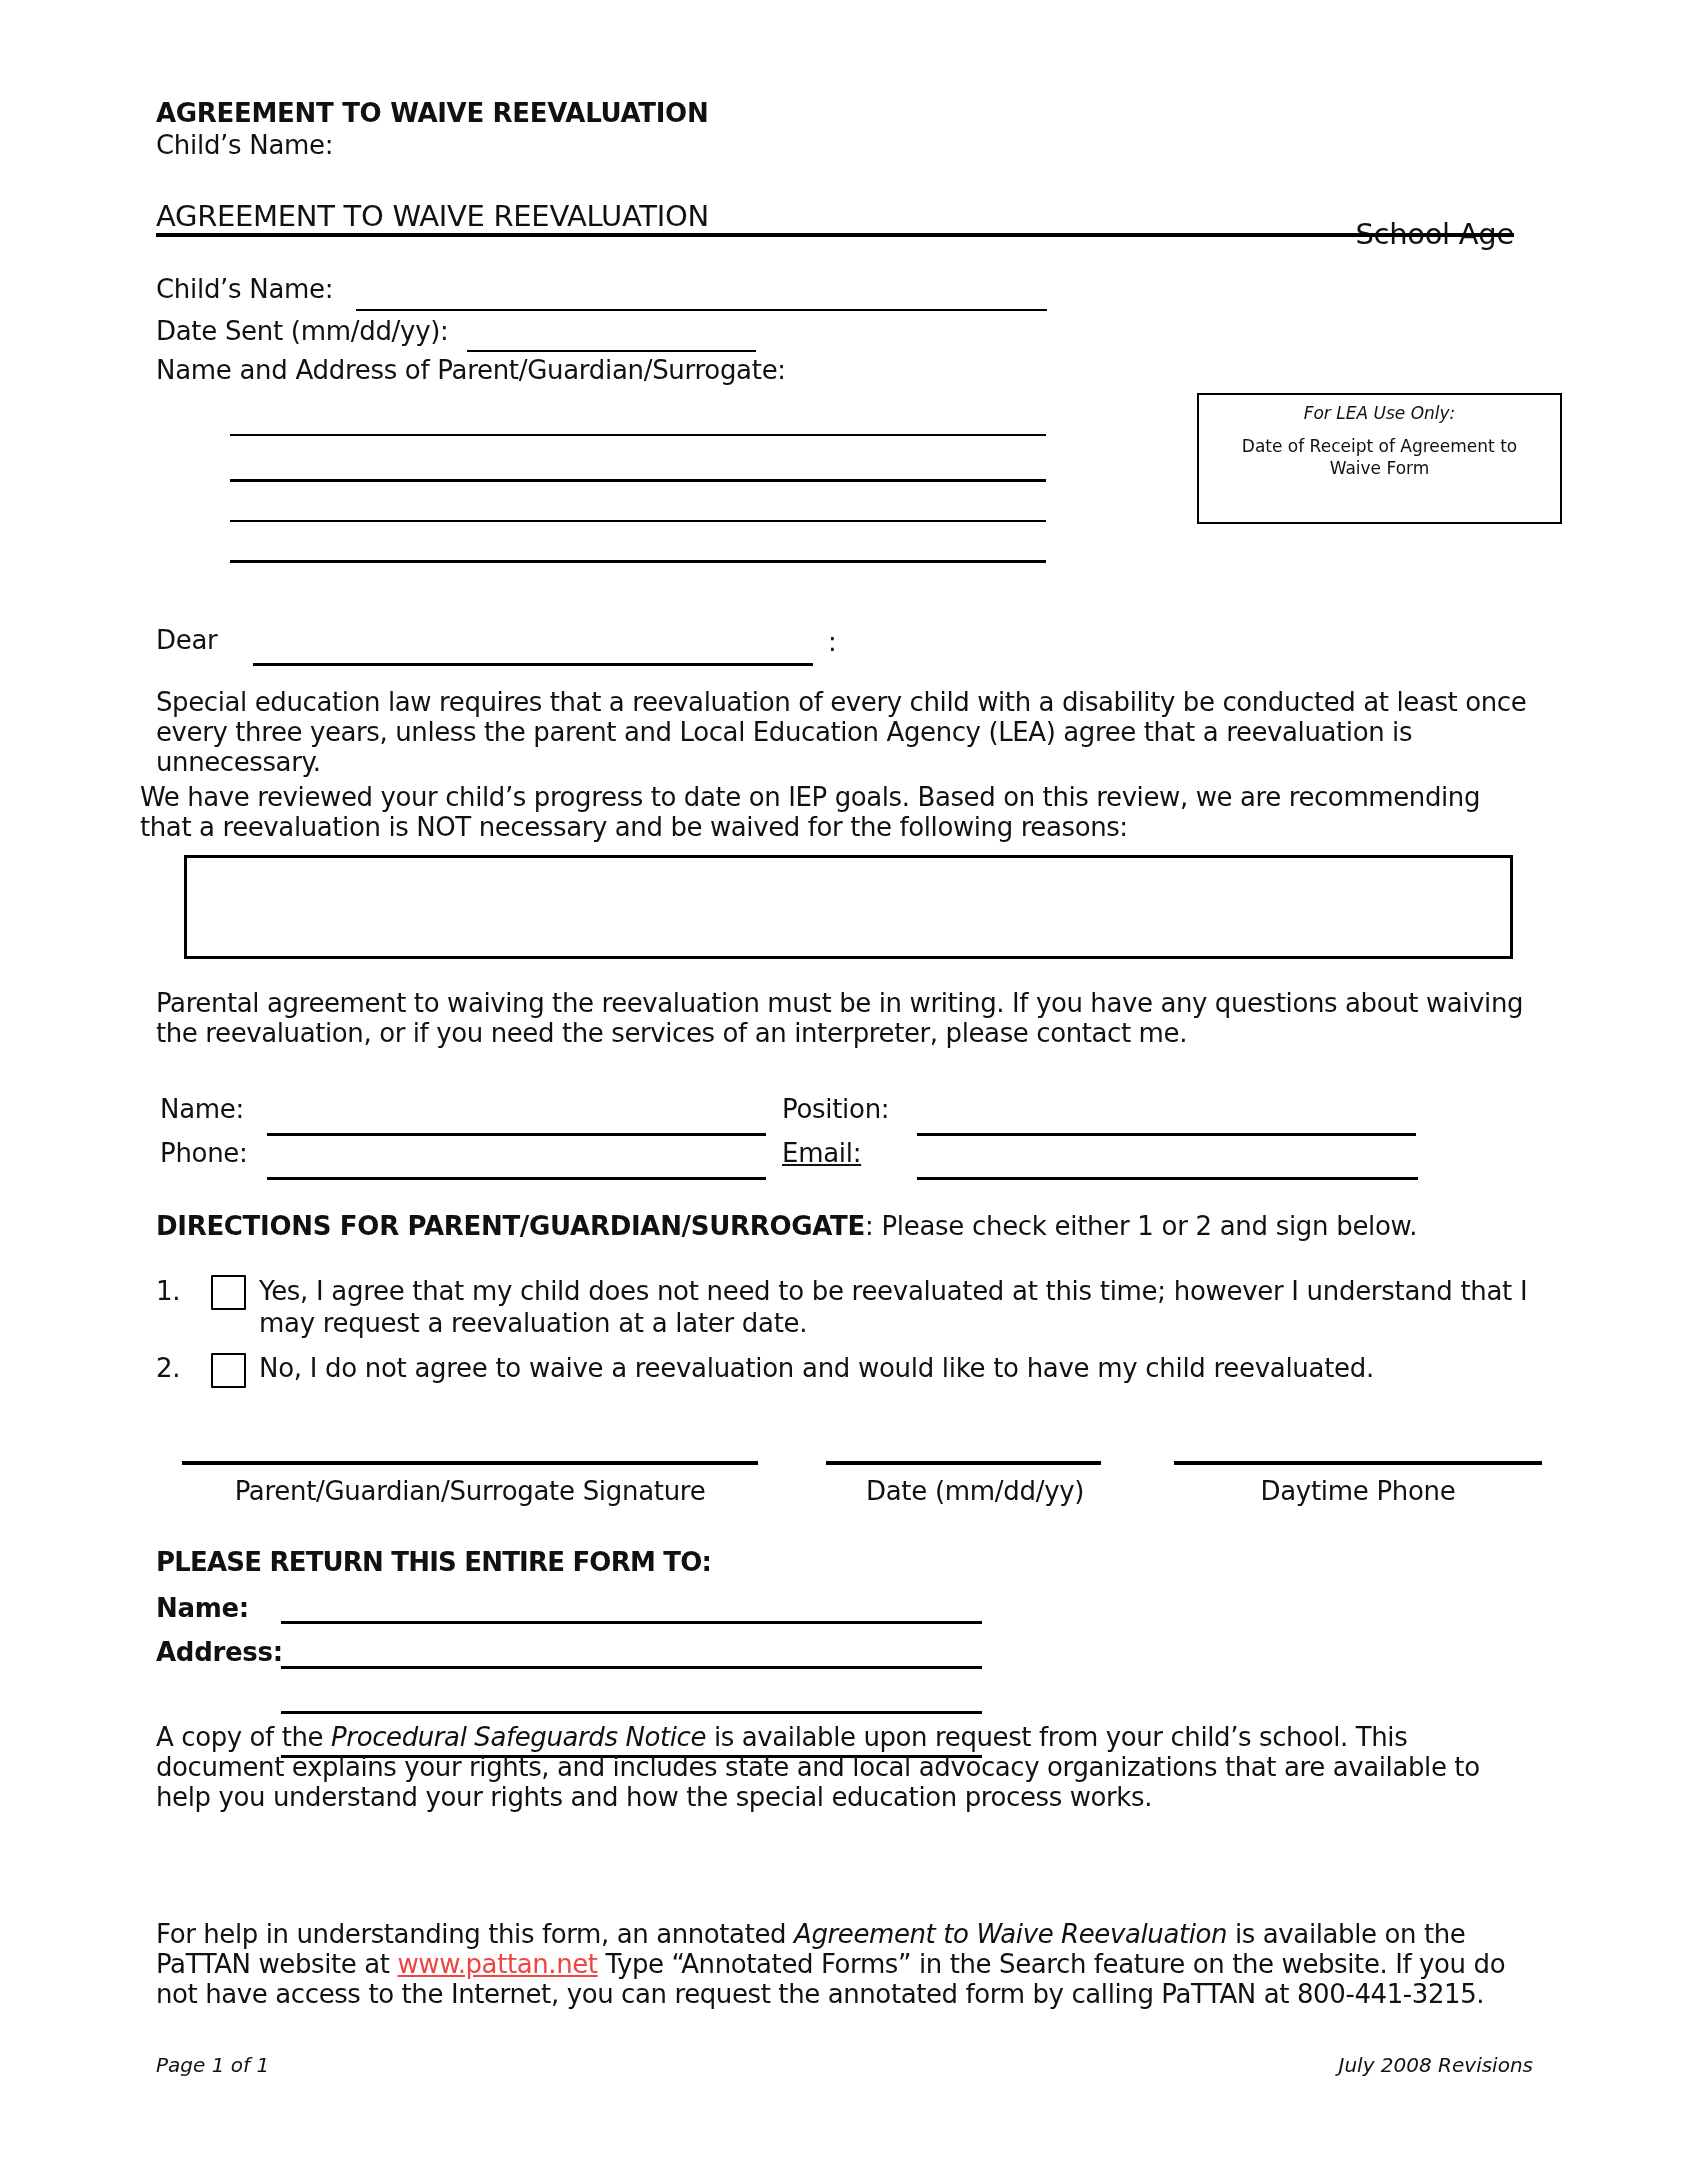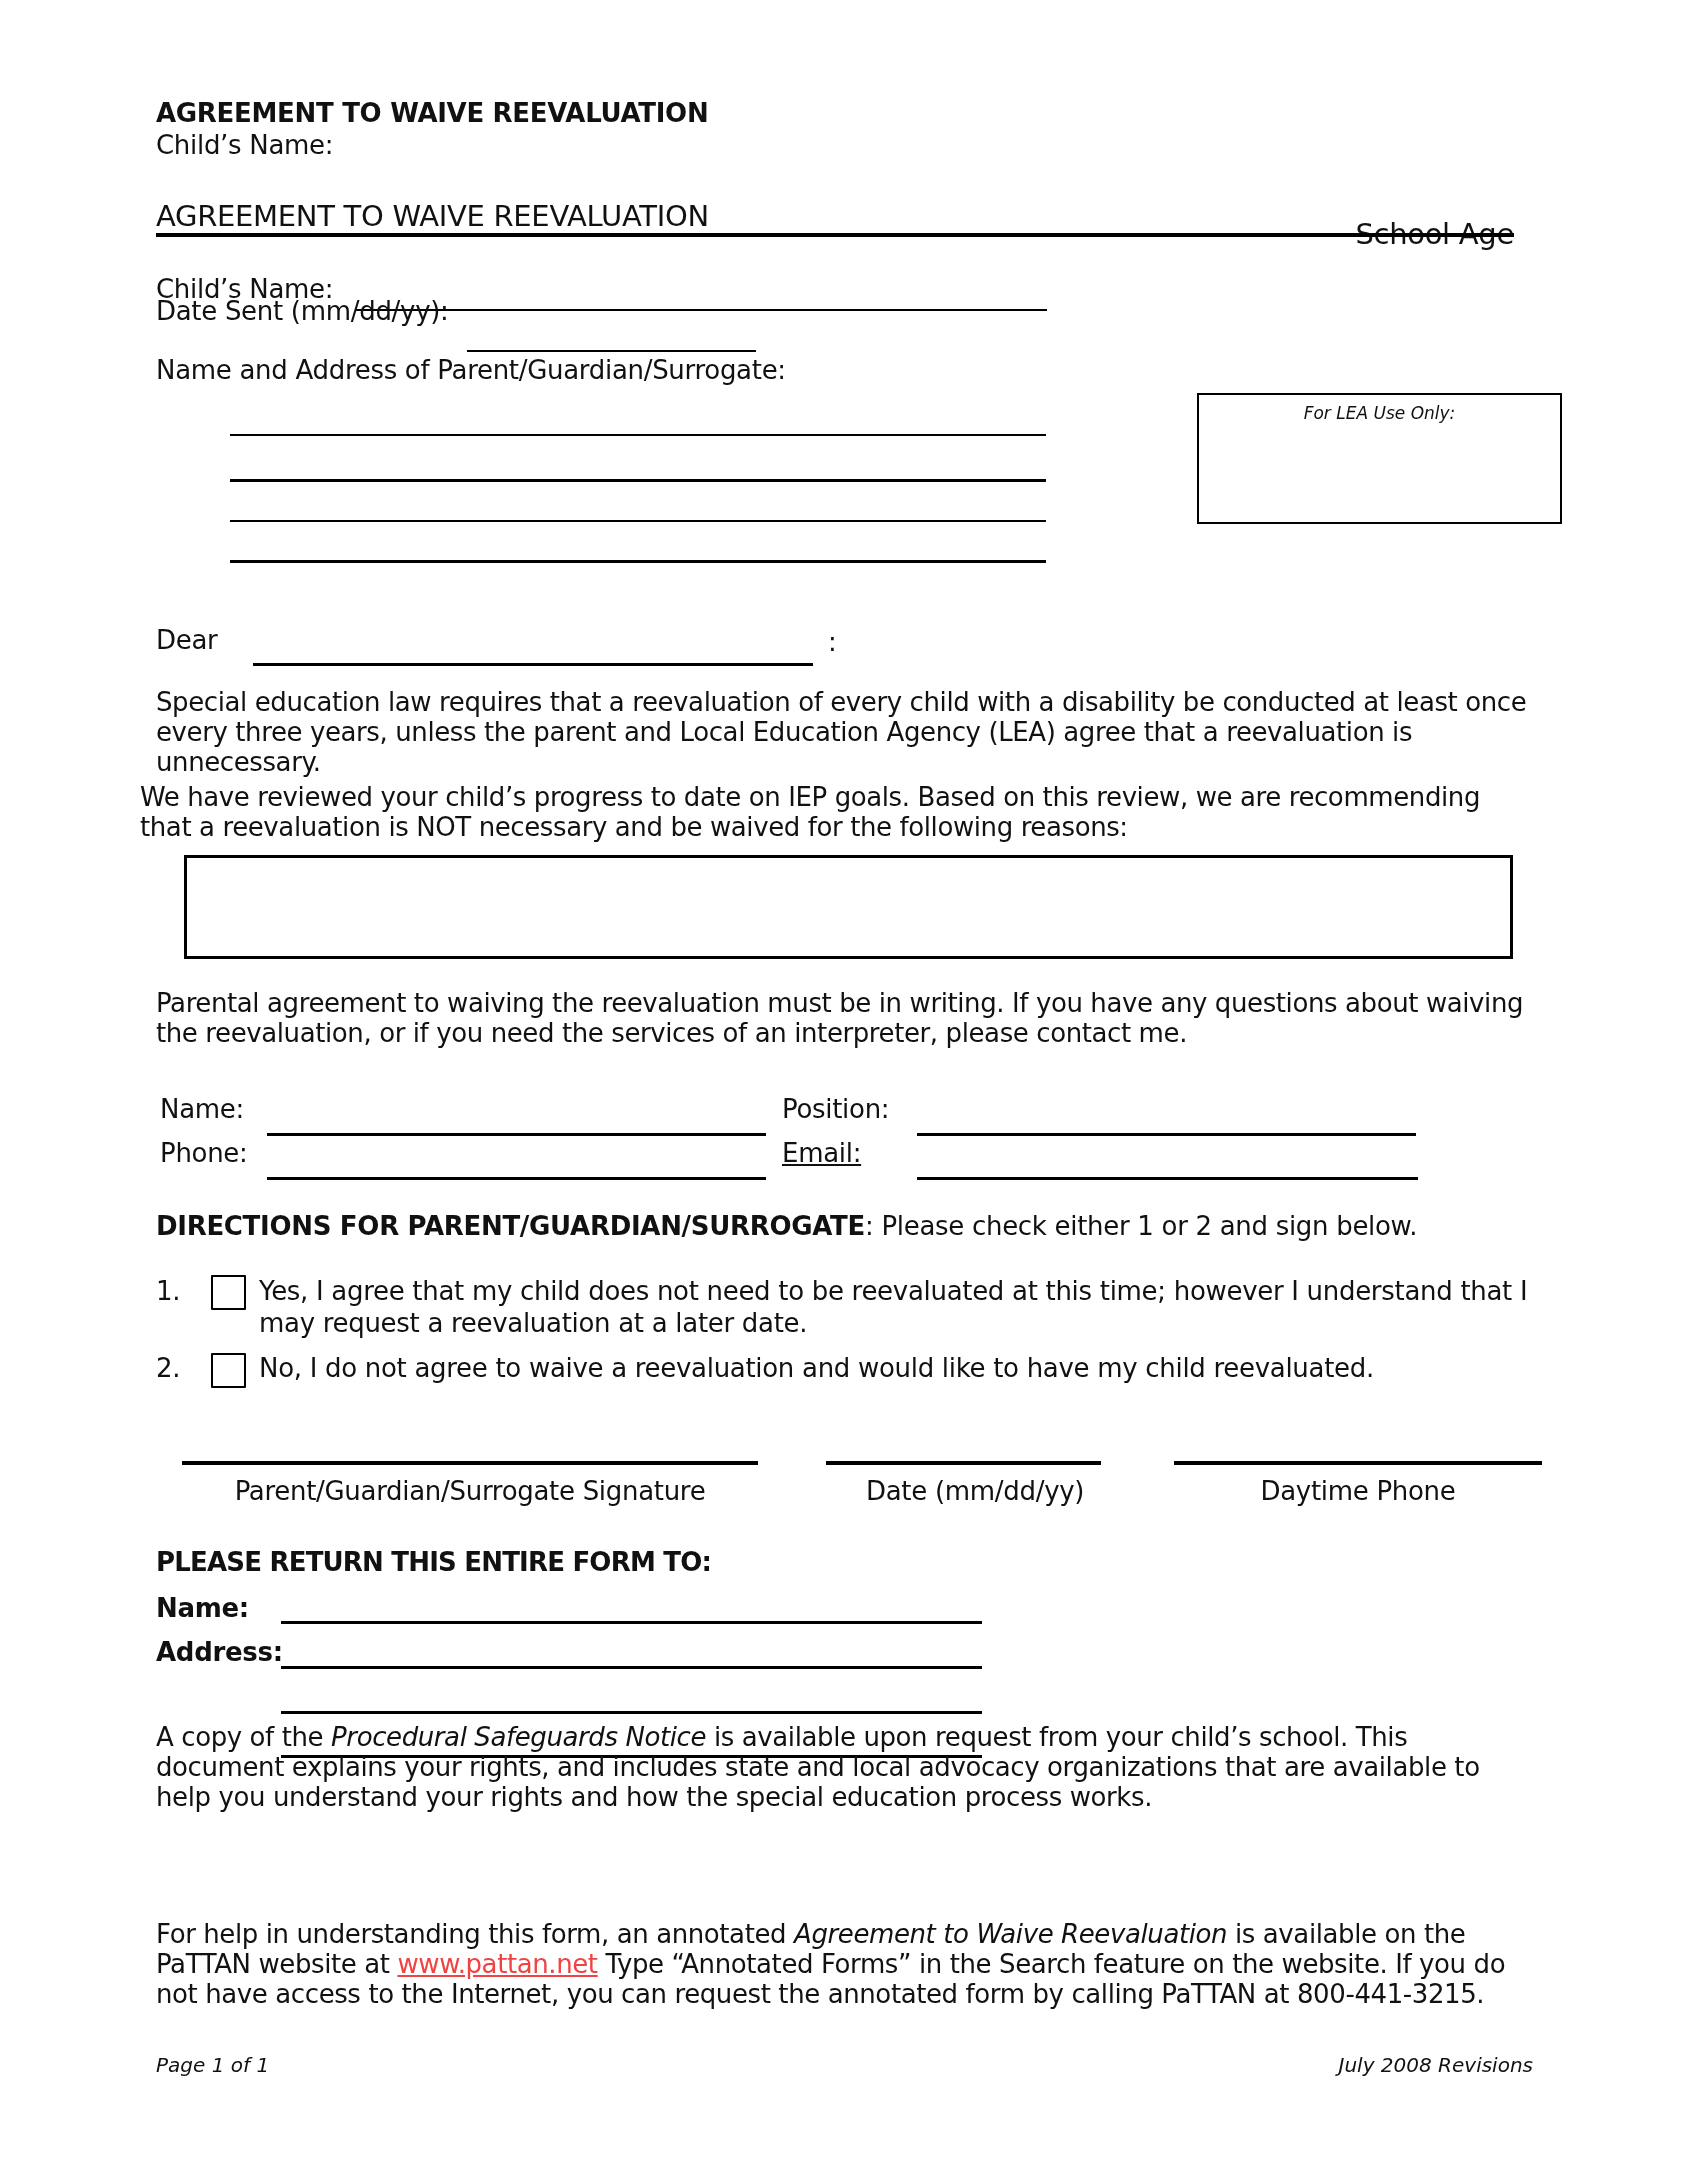"Date Sent (mm/dd/yy):" div.abs { top: 295px -> 315px }
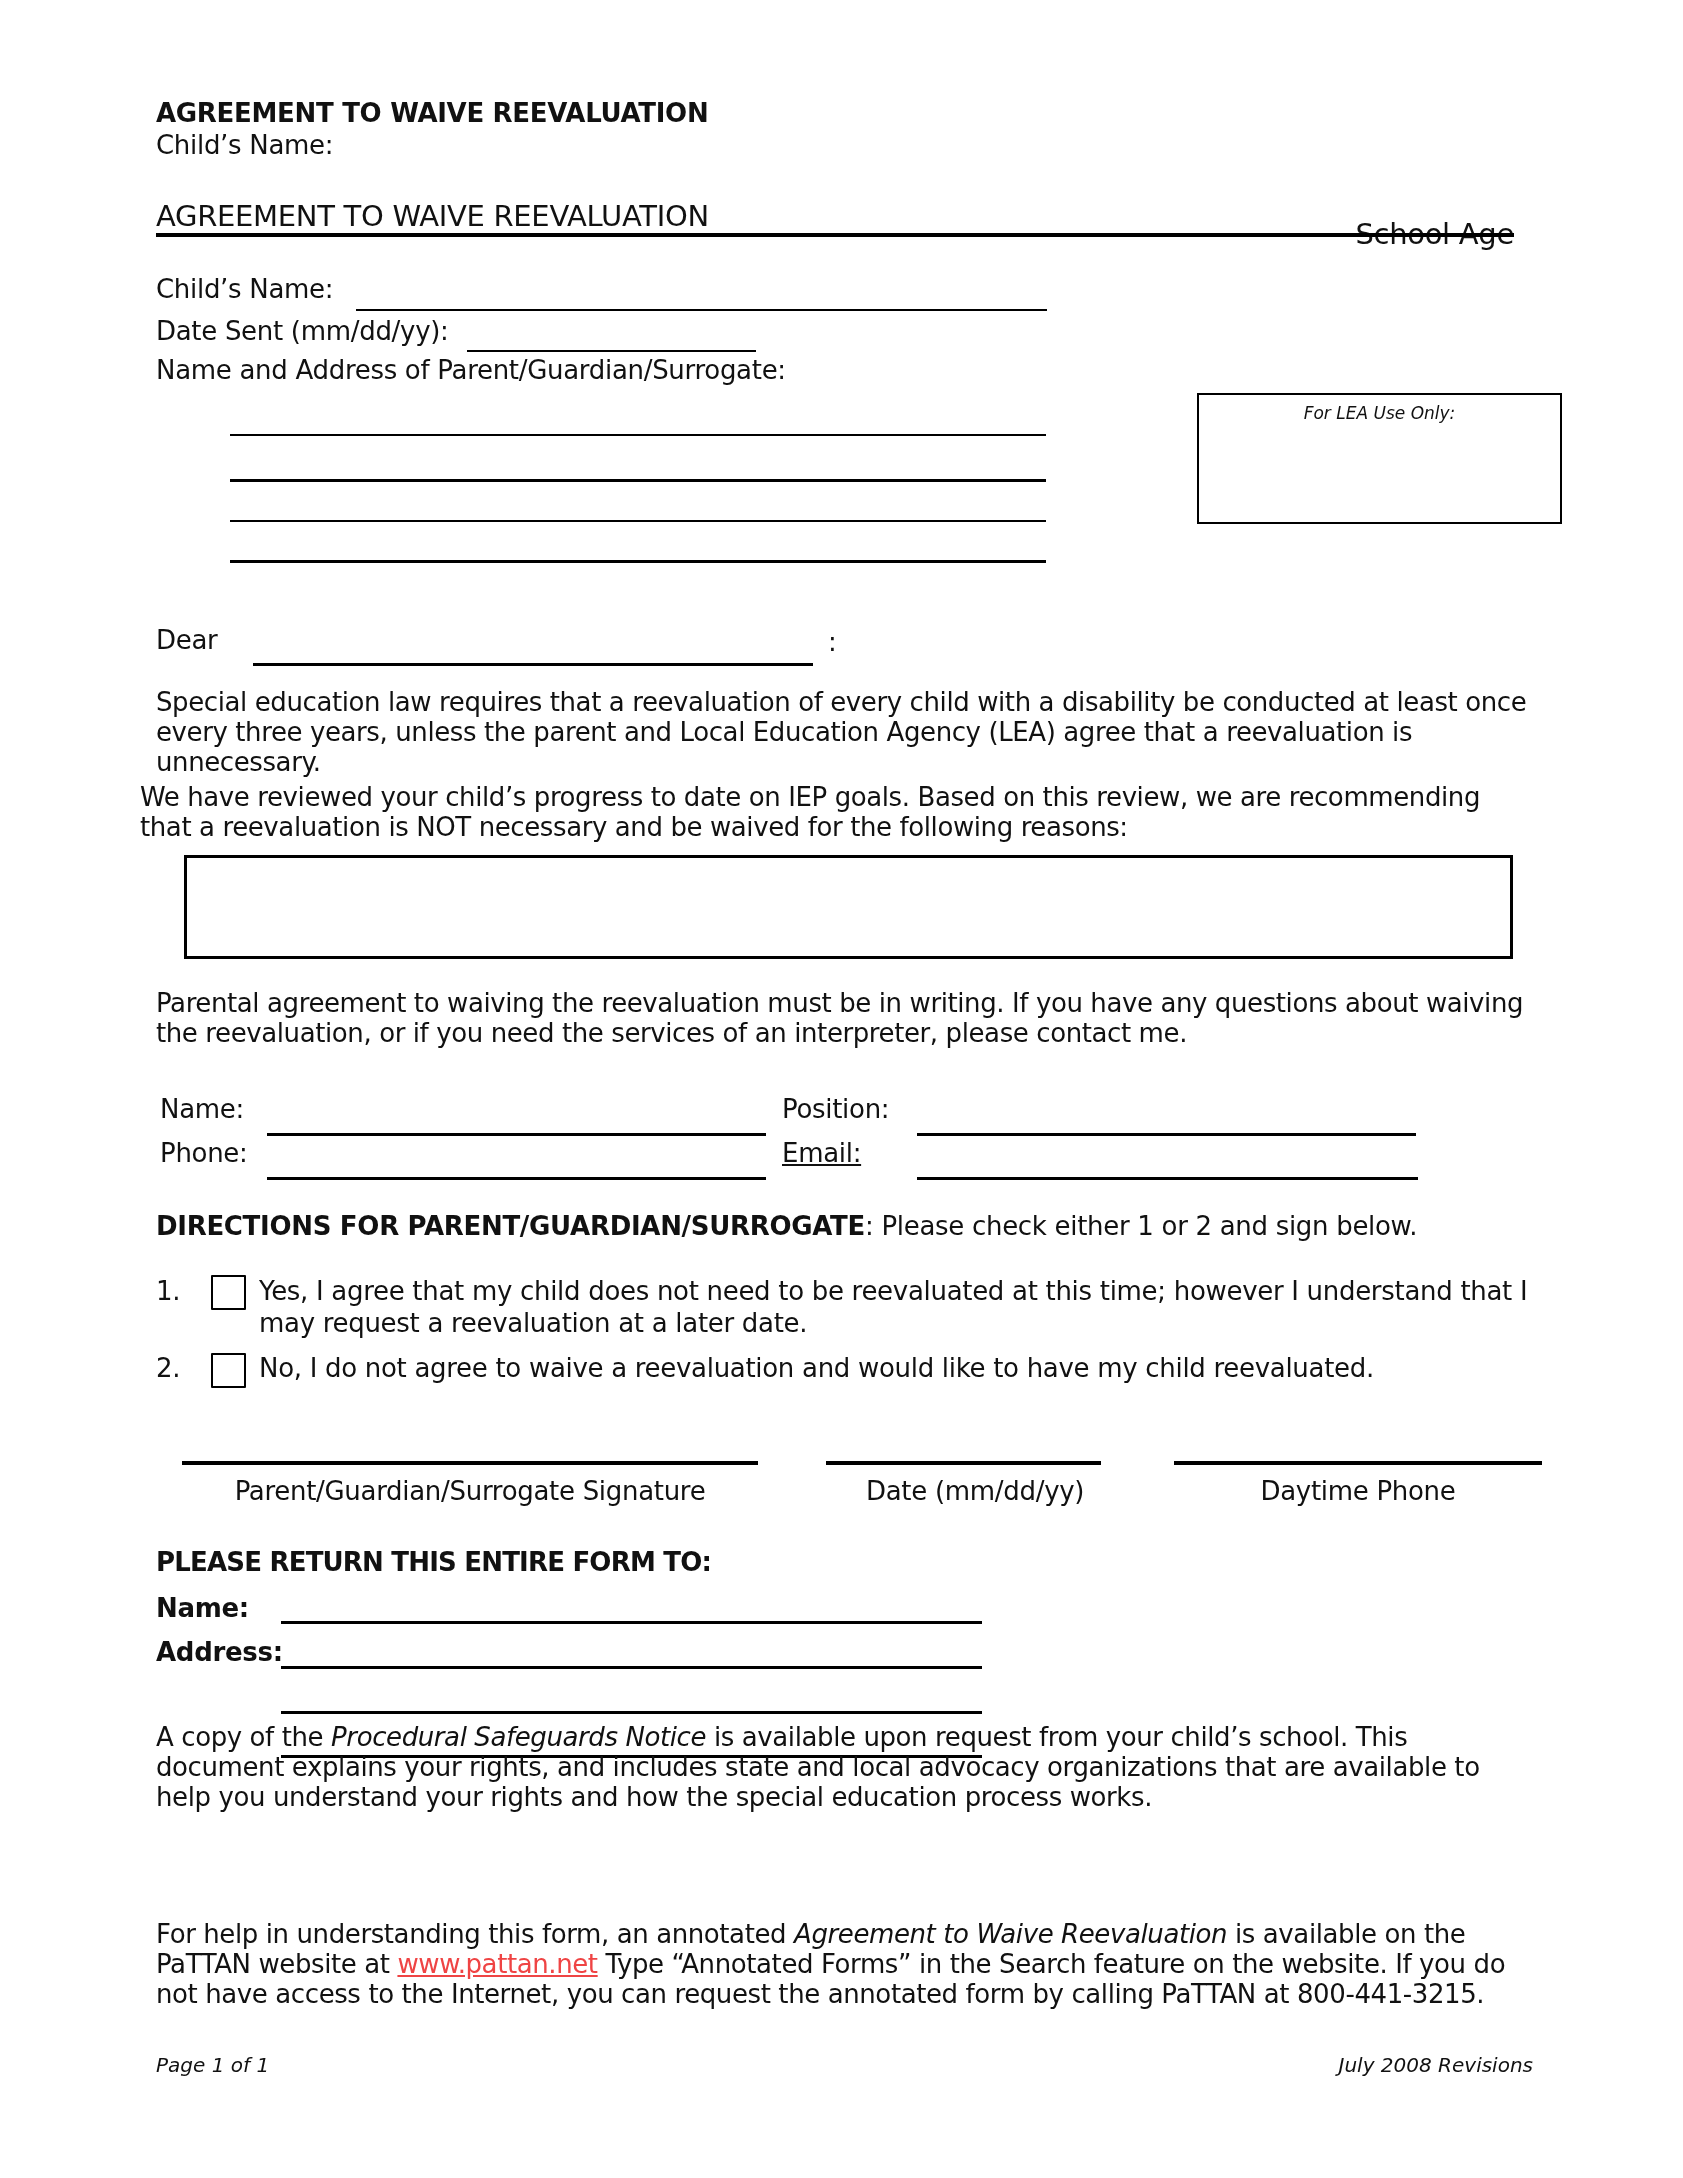"Date of Receipt of Agreement" div.abs { html: none -> <div> <div>Date of Receipt of Agreement to</div> <div>Waive Form</div> </div> }
